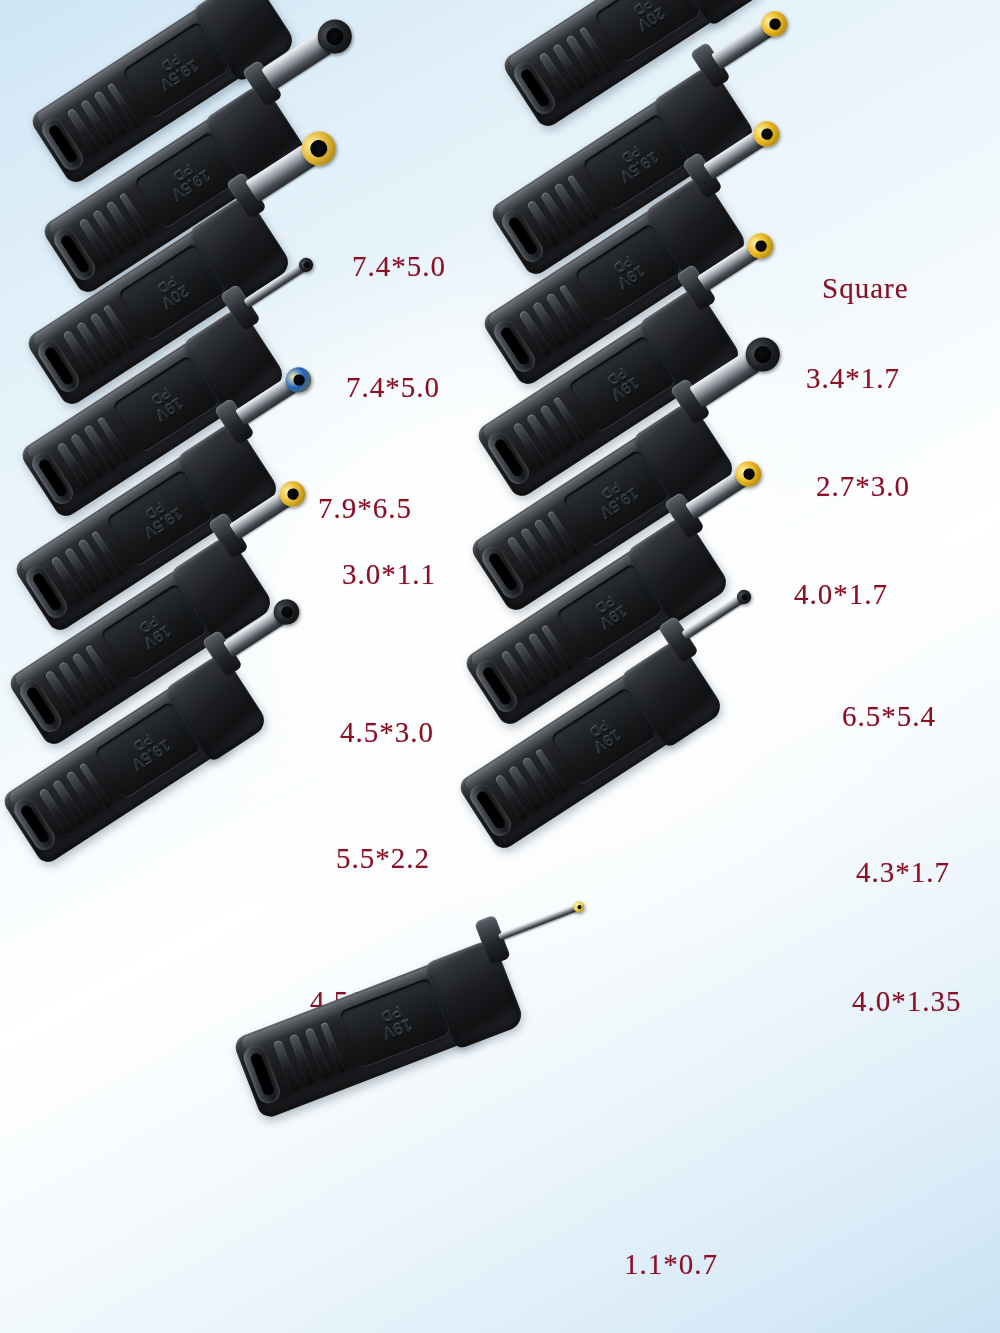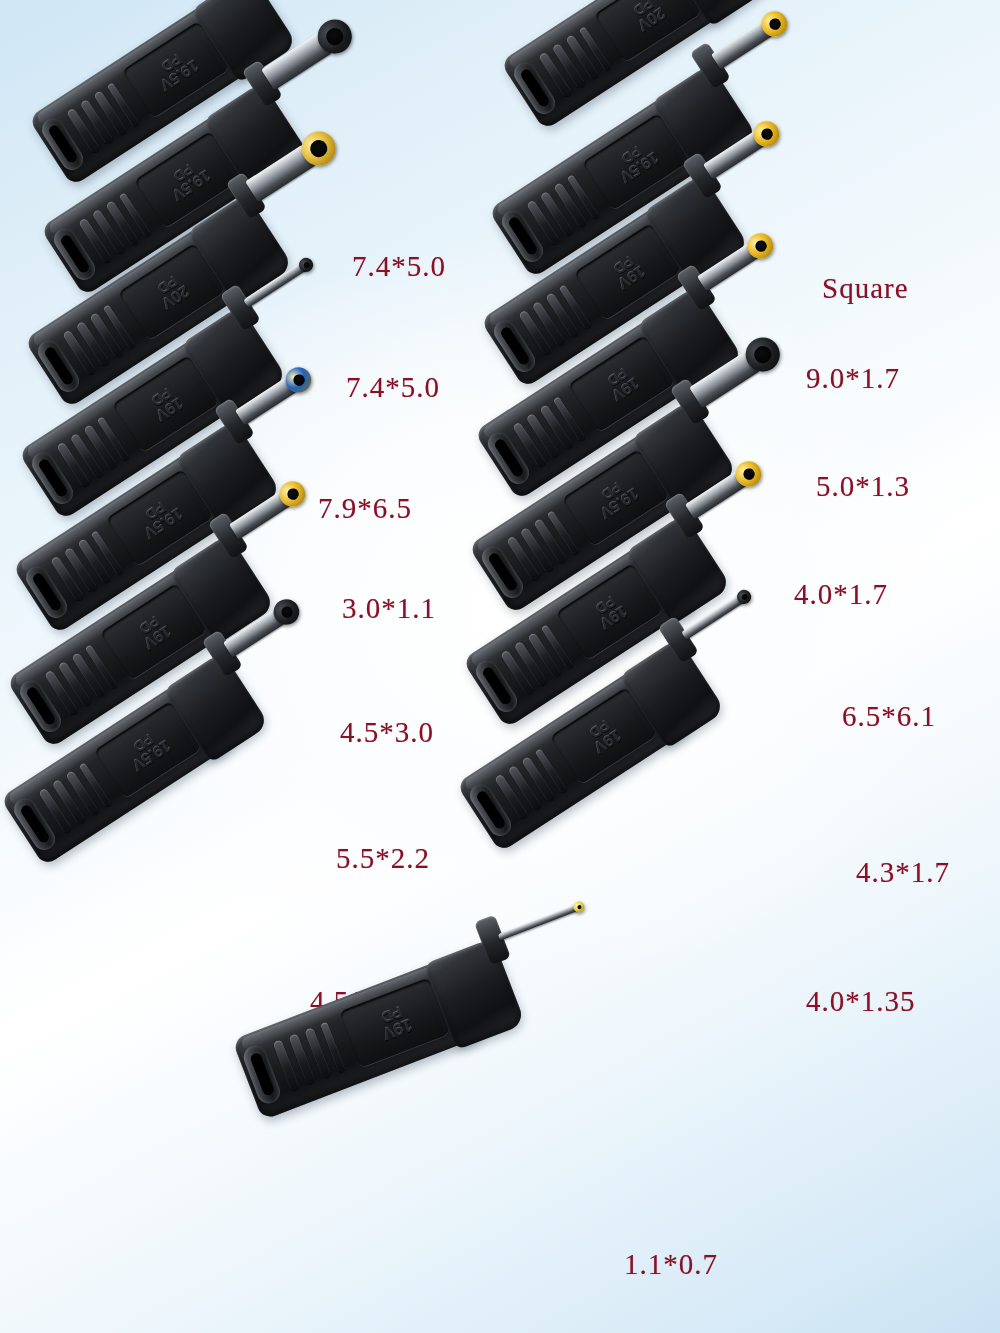"9.0*1.7" div.lbl { text: 9.0 -> 3.4 }
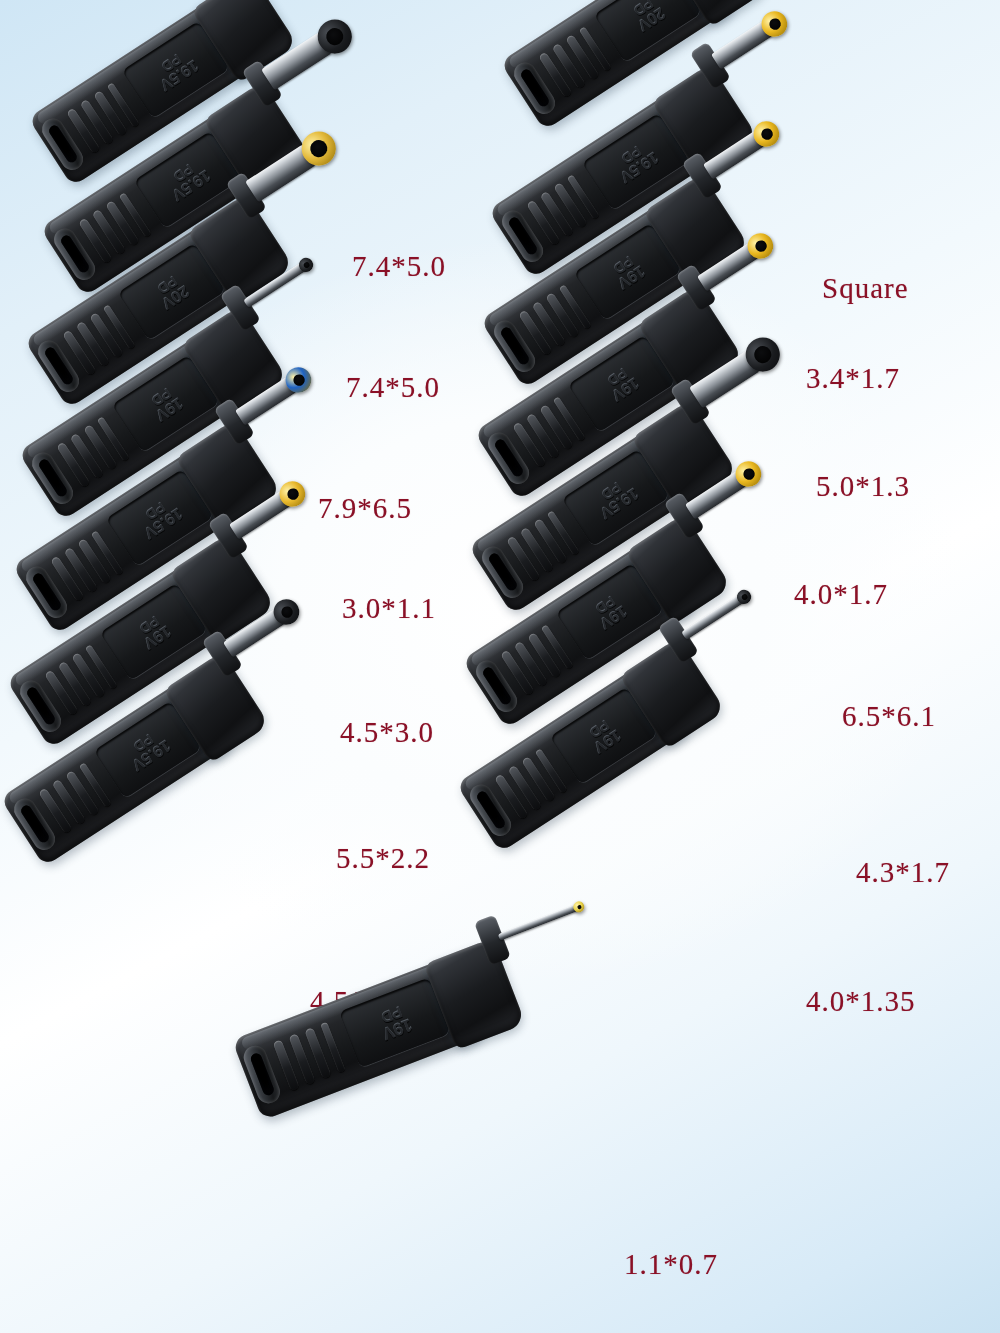"5.0*1.3" div.lbl { text: 5.0*1.3 -> 2.7*3.0 }
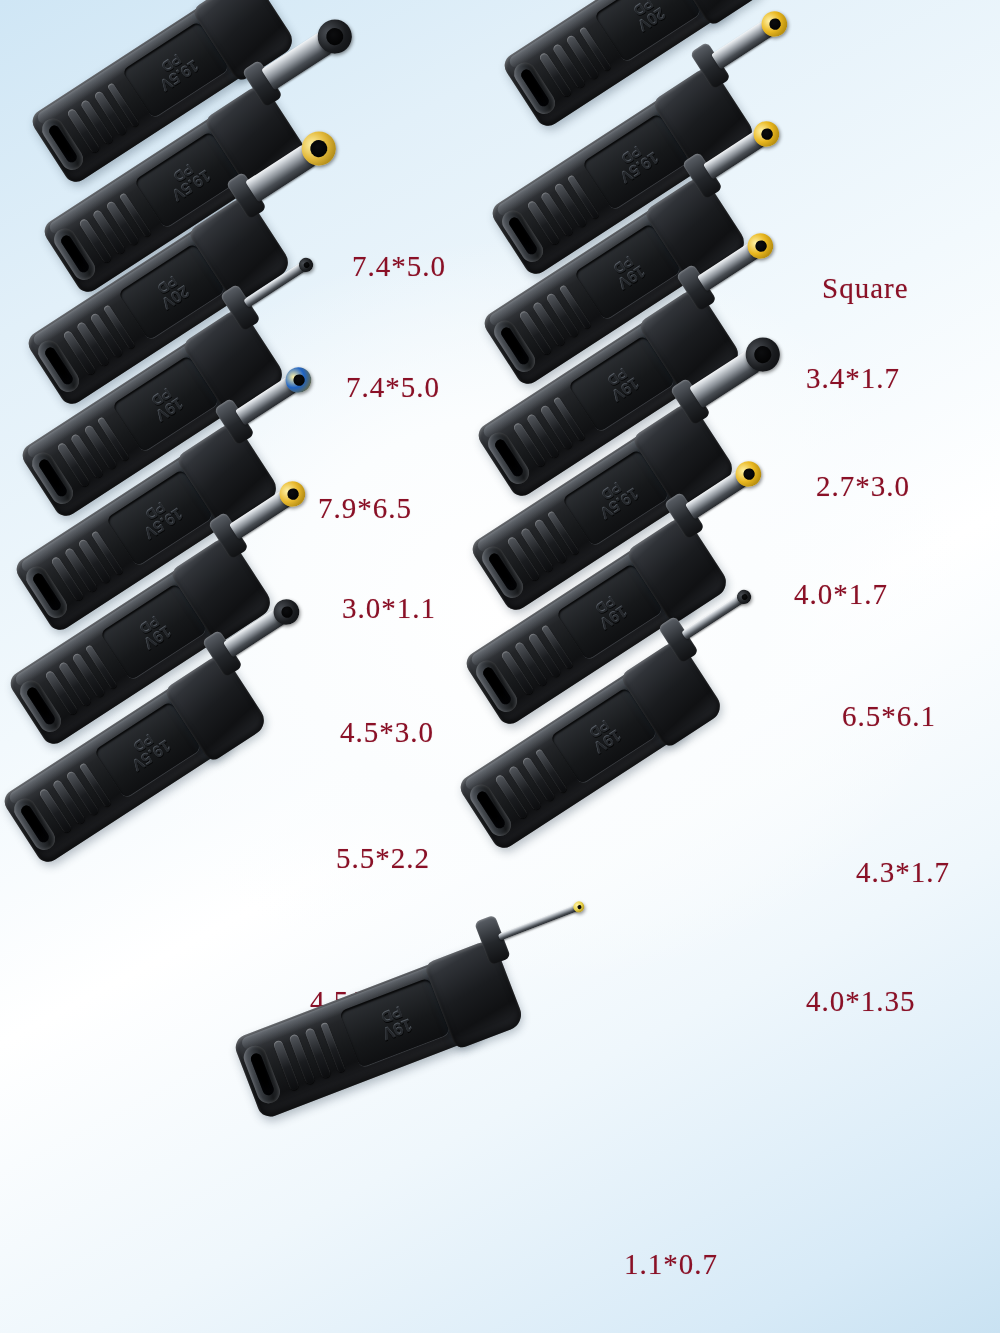"3.0*1.1" div.lbl { top: 592px -> 558px }
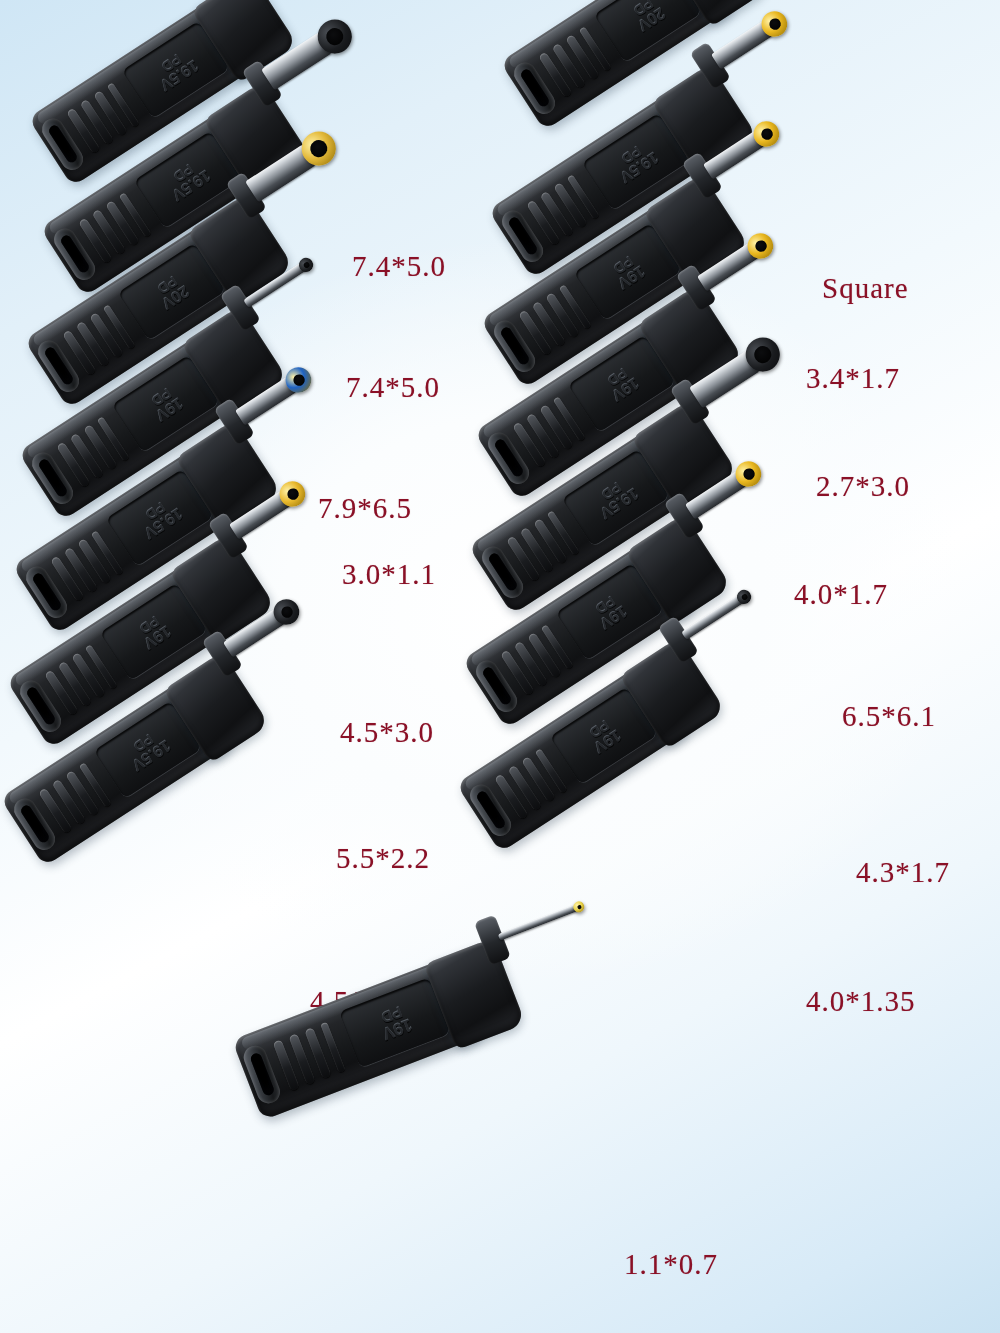"6.5*6.1" div.lbl { text: 6.1 -> 5.4 }
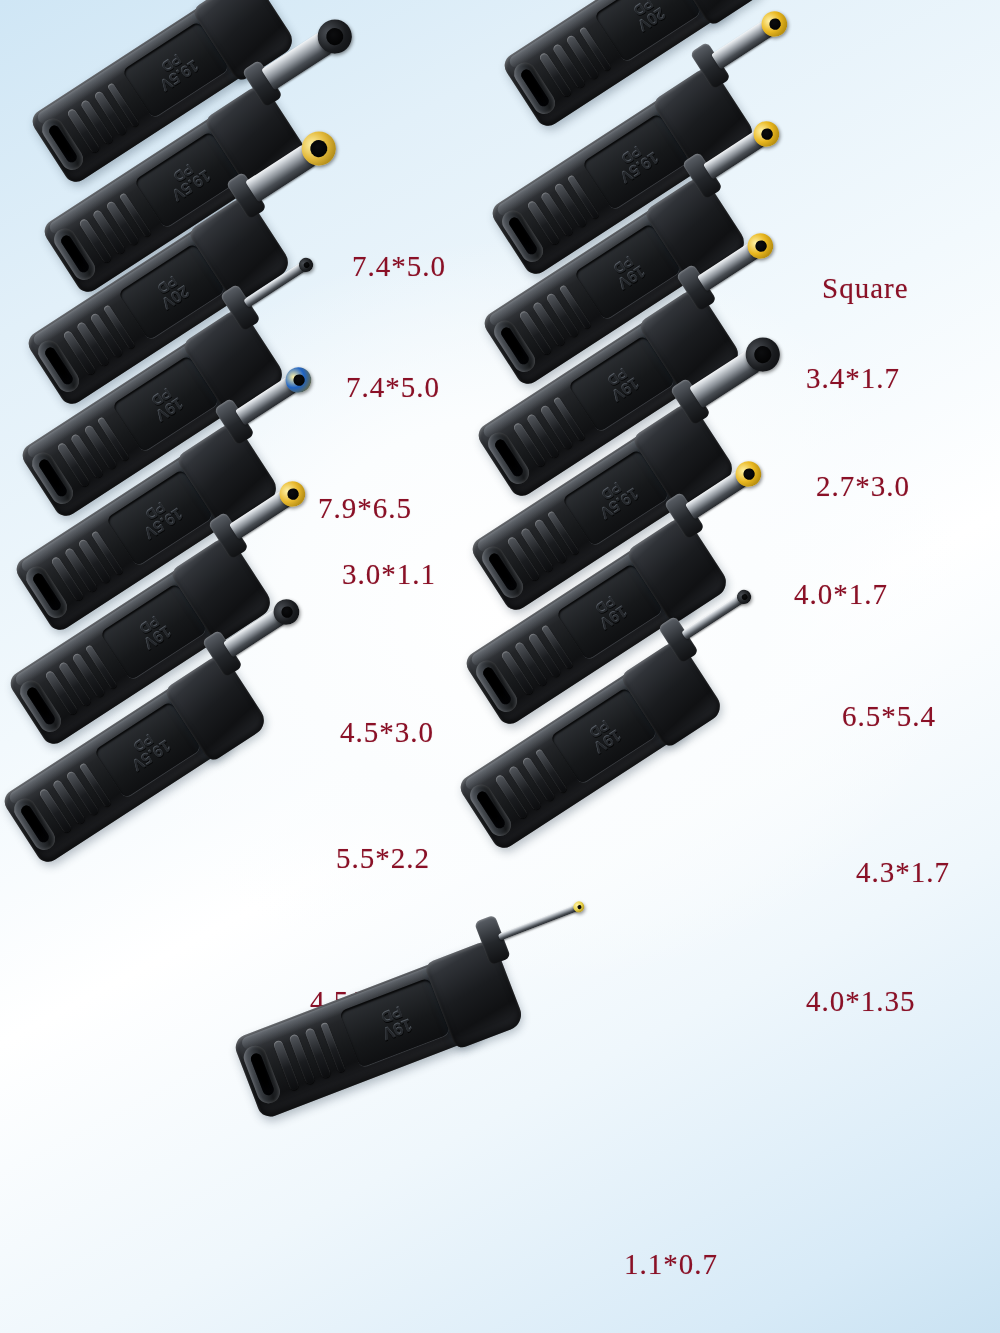"4.0*1.35" div.lbl { left: 806px -> 852px }
